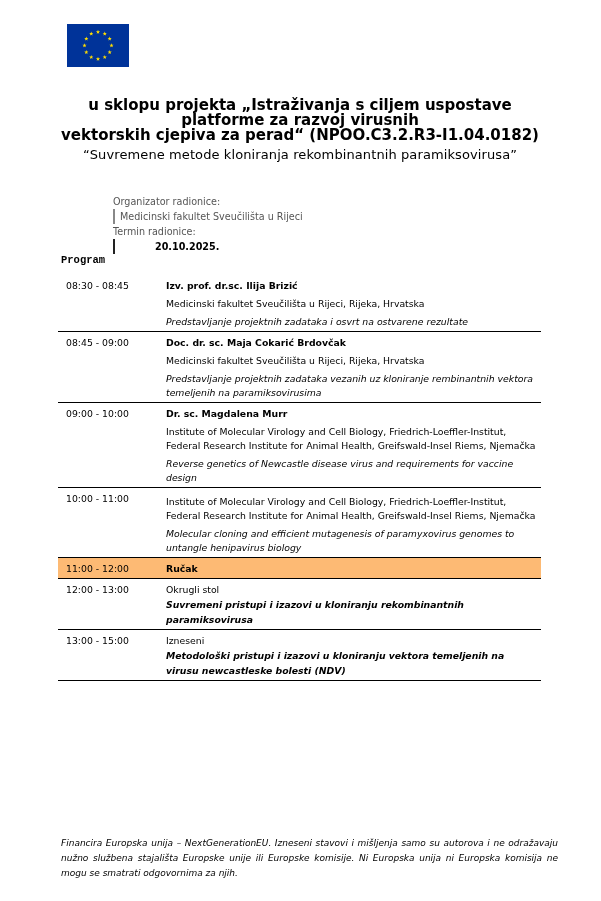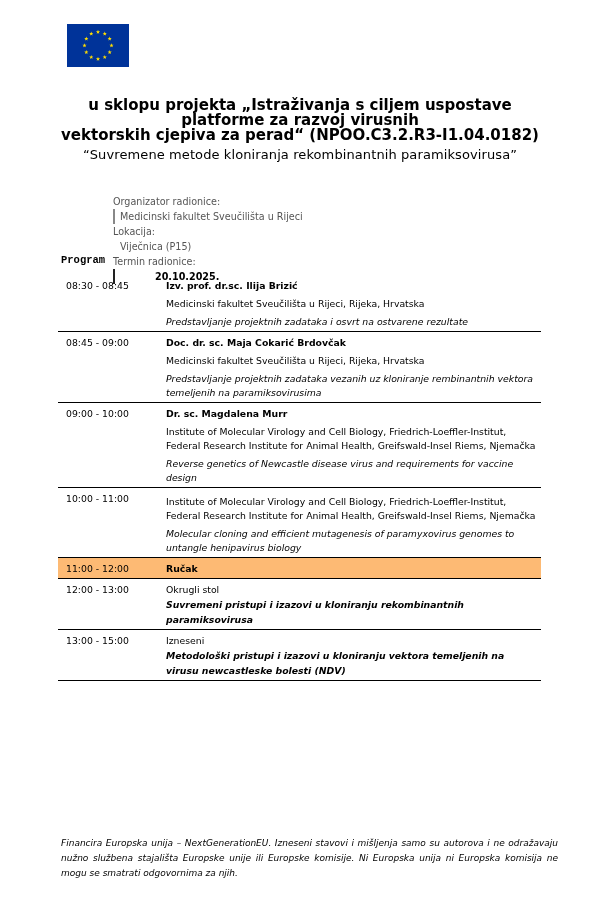"Lokacija:" div.info-row { html: <div> <div>Lokacija:</div> <div>Viječnica (P15)</div> </div> -> none }
